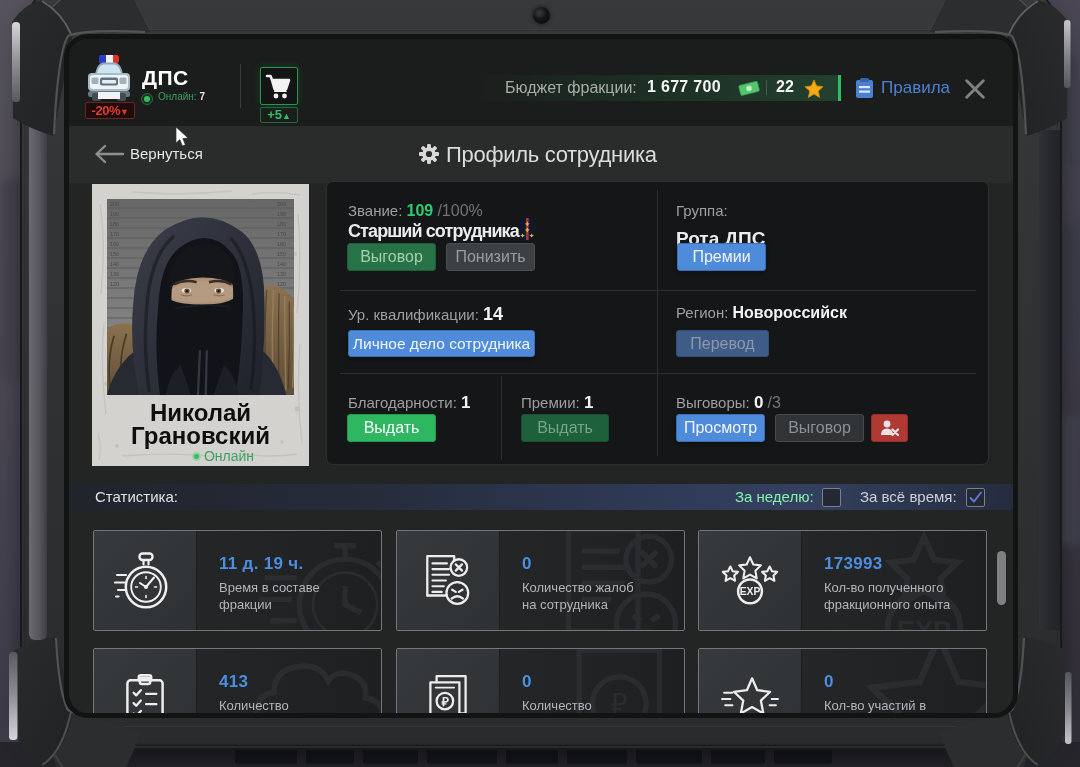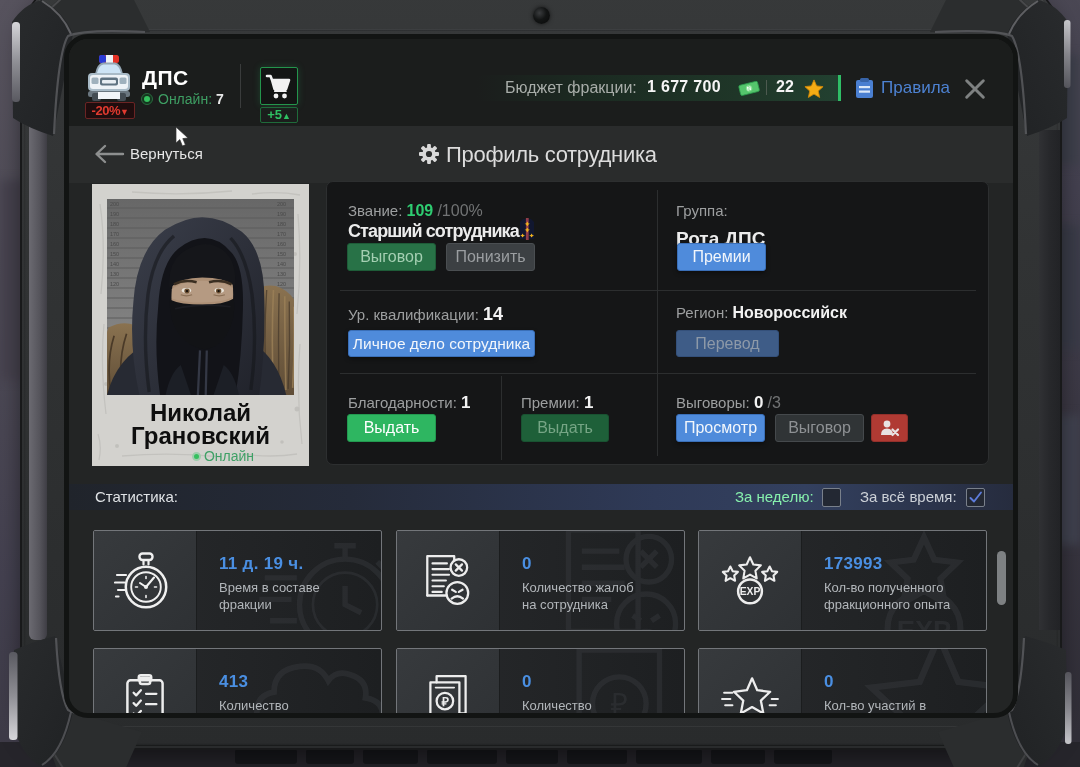"Онлайн: 7" div.abs { font-size: 14px -> 10px }
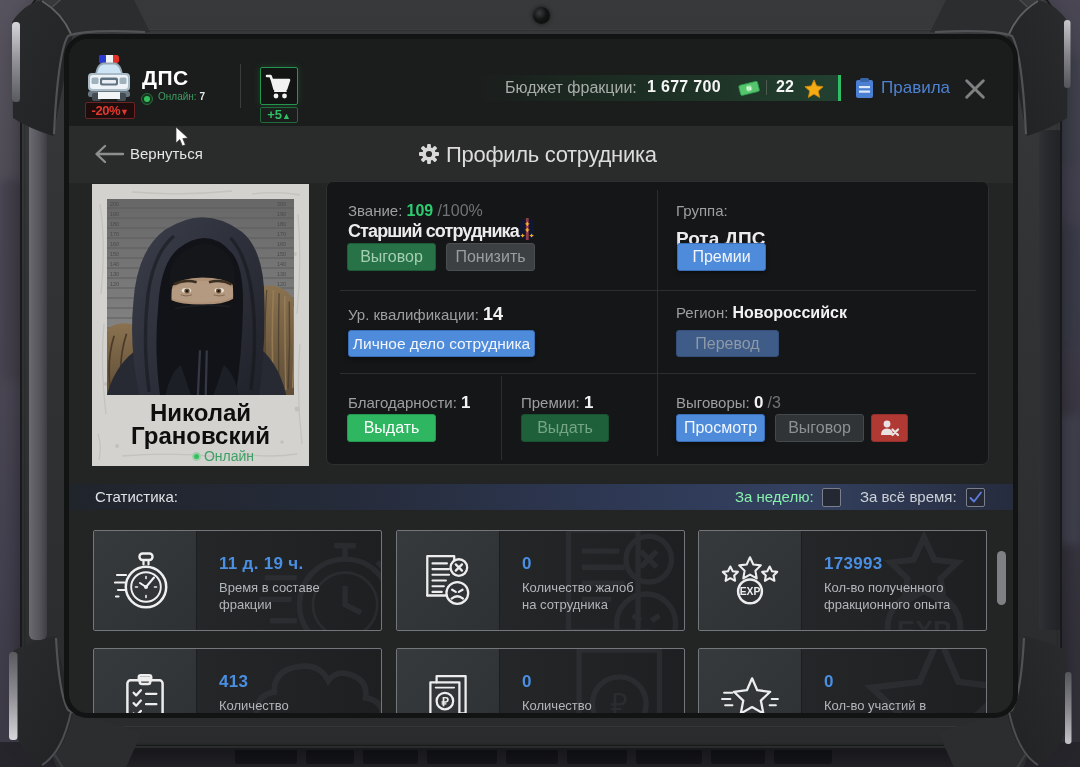"Перевод" div.abs { width: 103px -> 93px }
